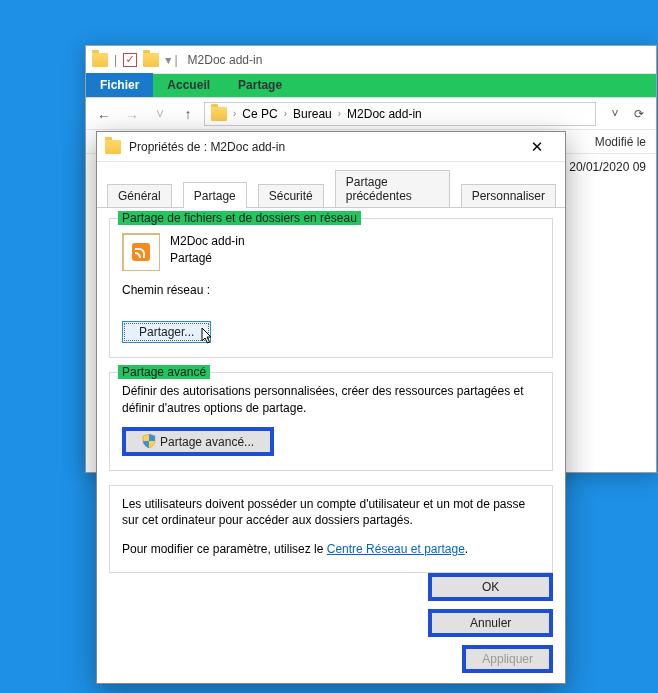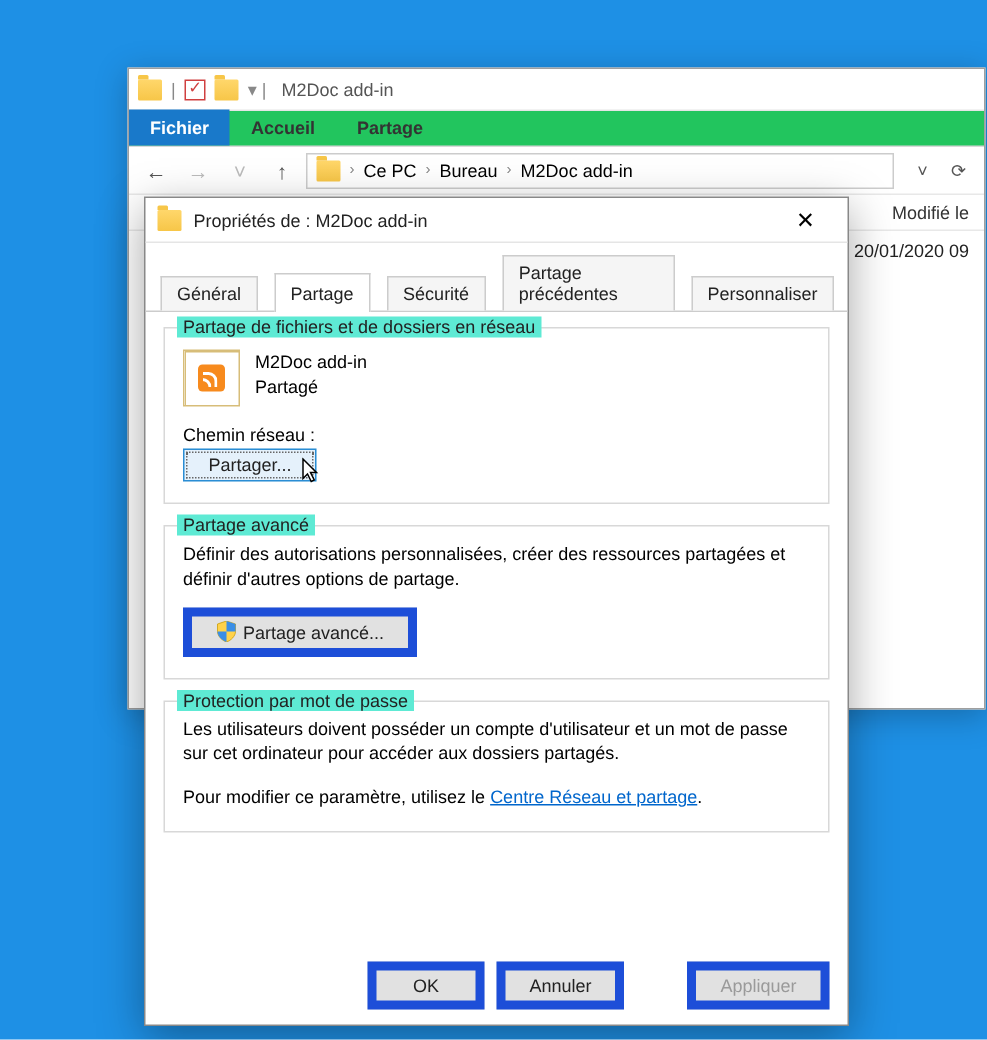"Partage de fichiers et de" .group-legend { background: #5eead4 -> #22c55e }
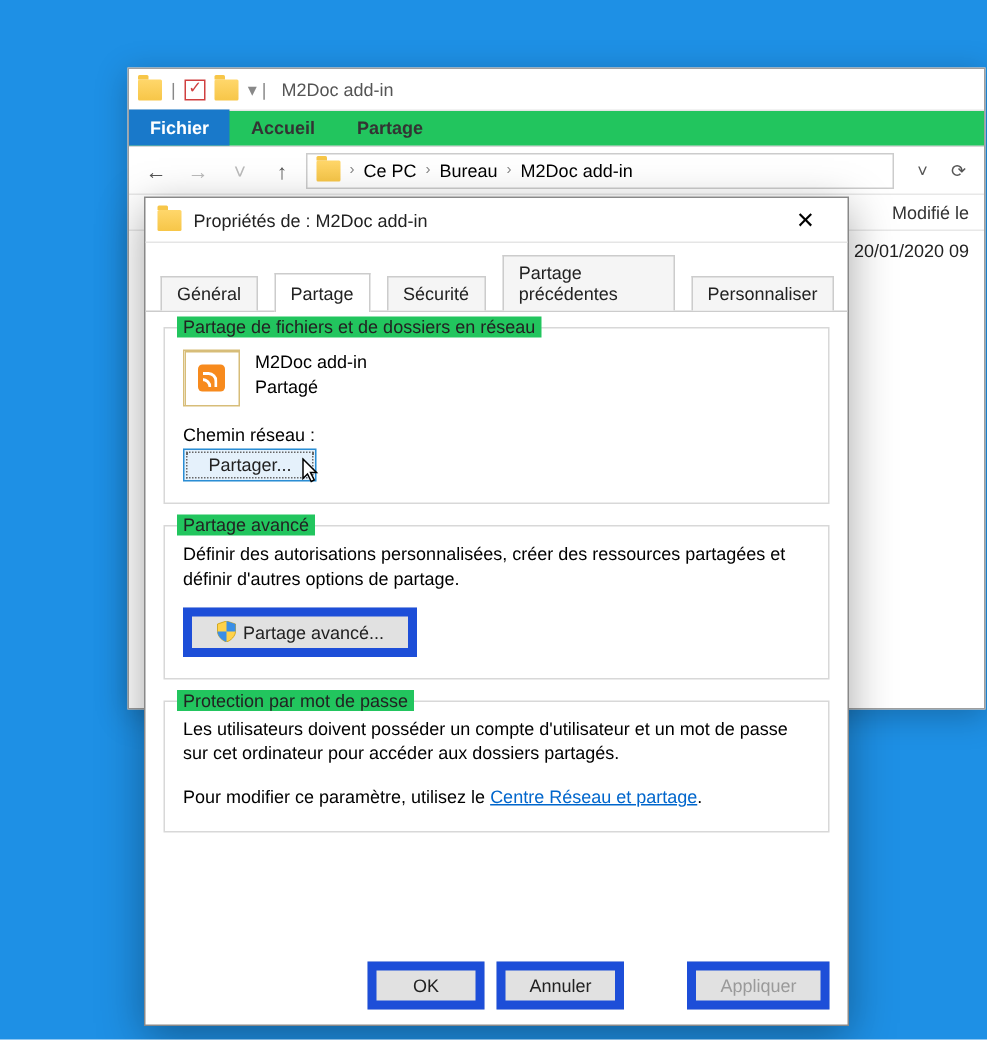"Partager..." .partager-row { margin-top: 2px -> 24px }
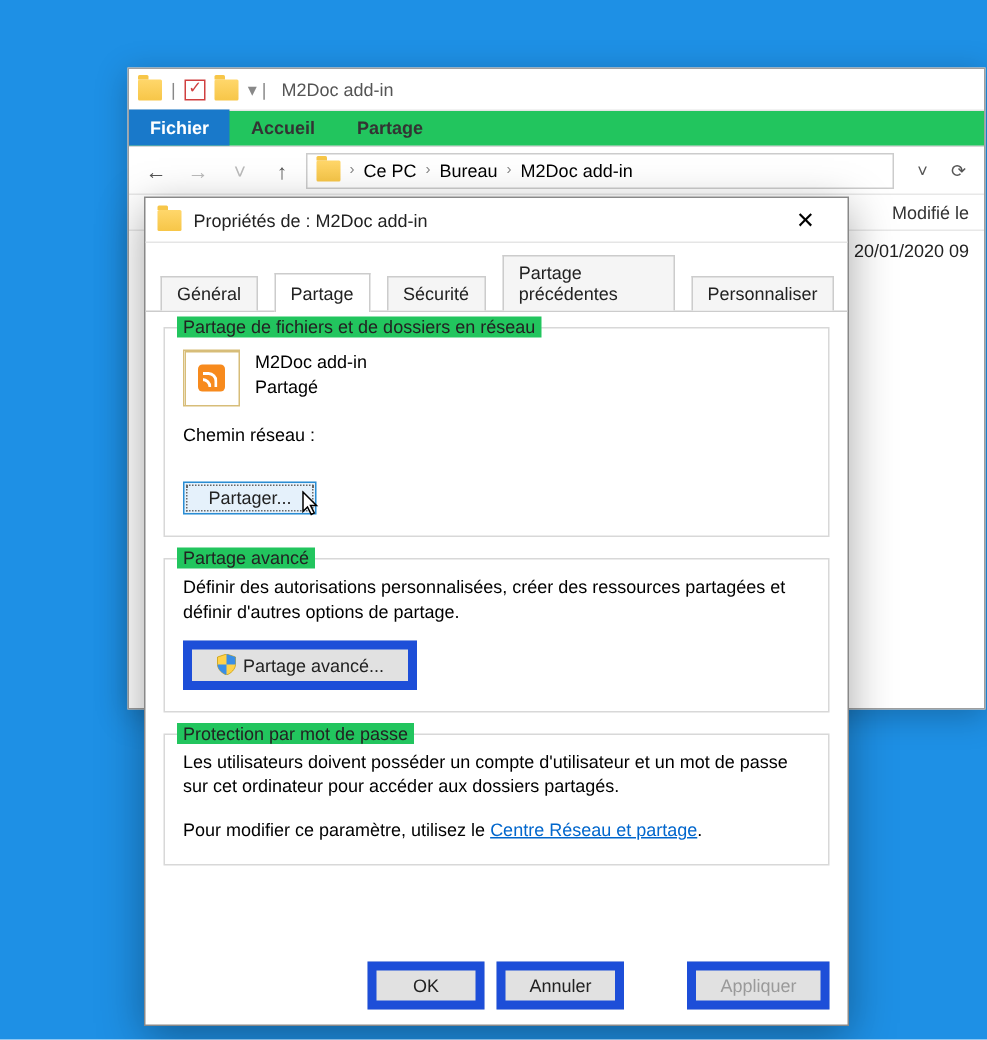"Partage avancé..." .btn { border: 6px solid #1d4ed8 -> 4px solid #1d4ed8 }
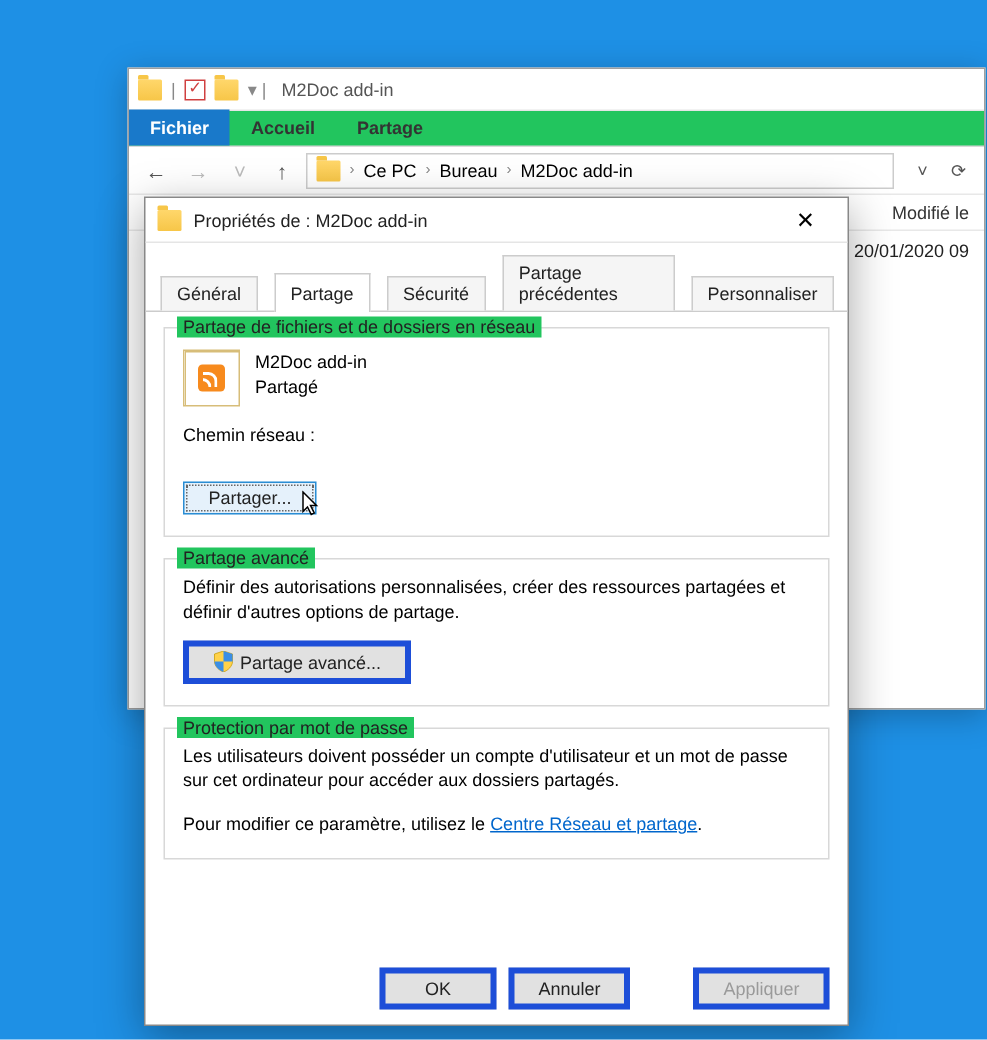"Protection par mot de passe" span.group-legend { html: <span>Protection par mot de passe</span> -> none }
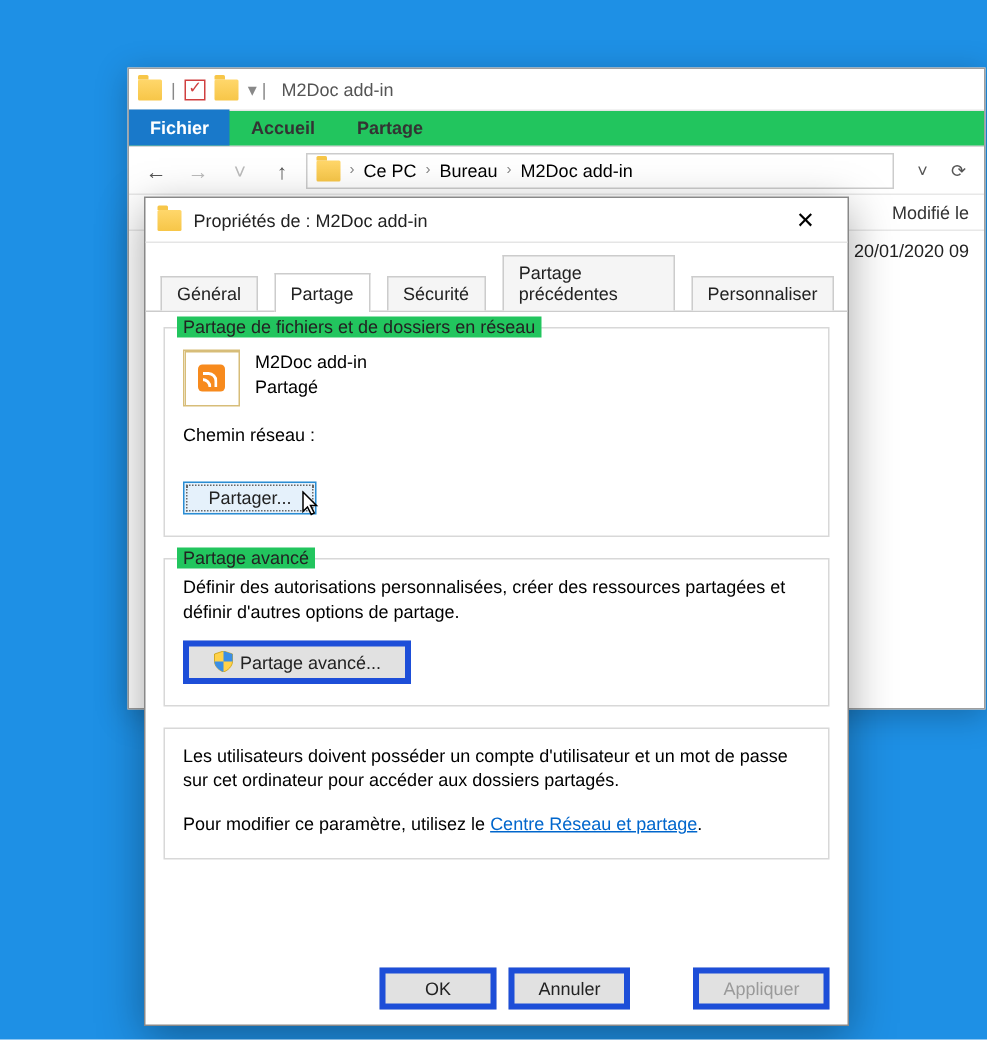"OK" .dlg-buttons { flex-direction: none -> column }
